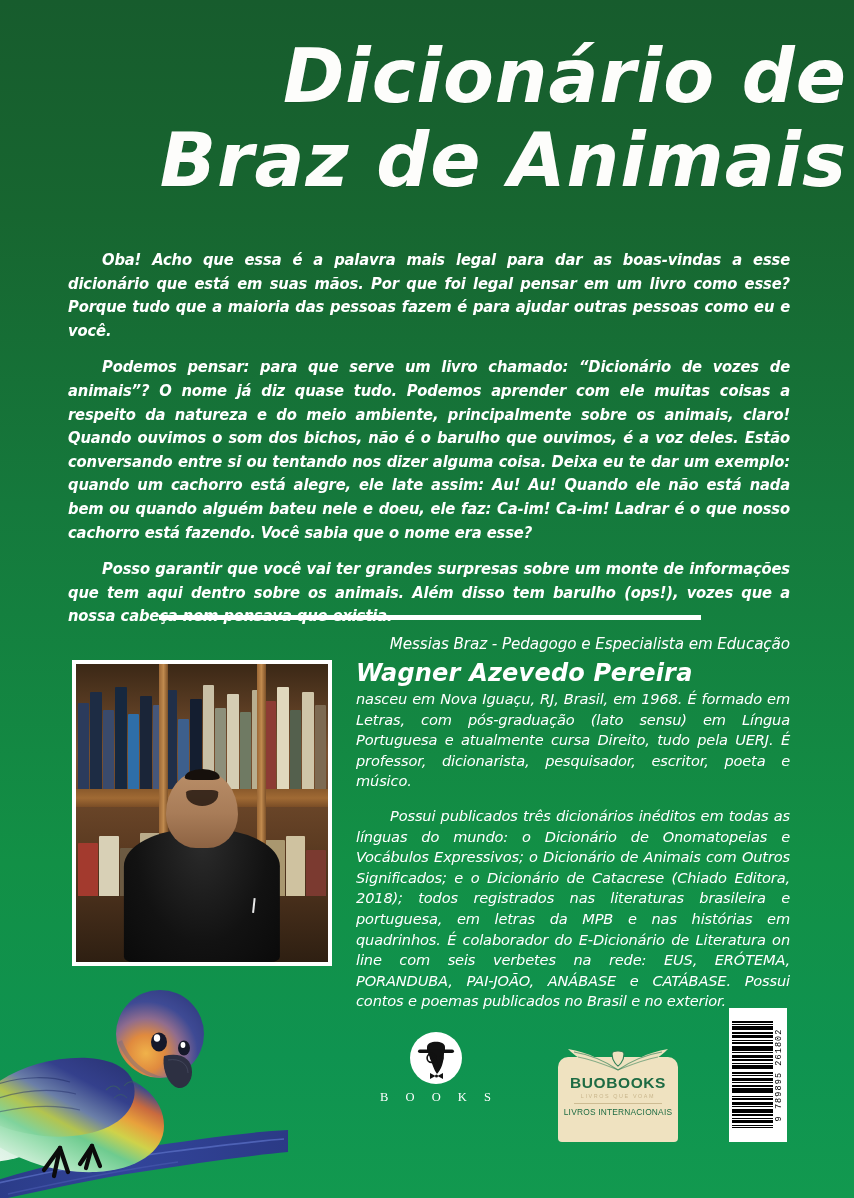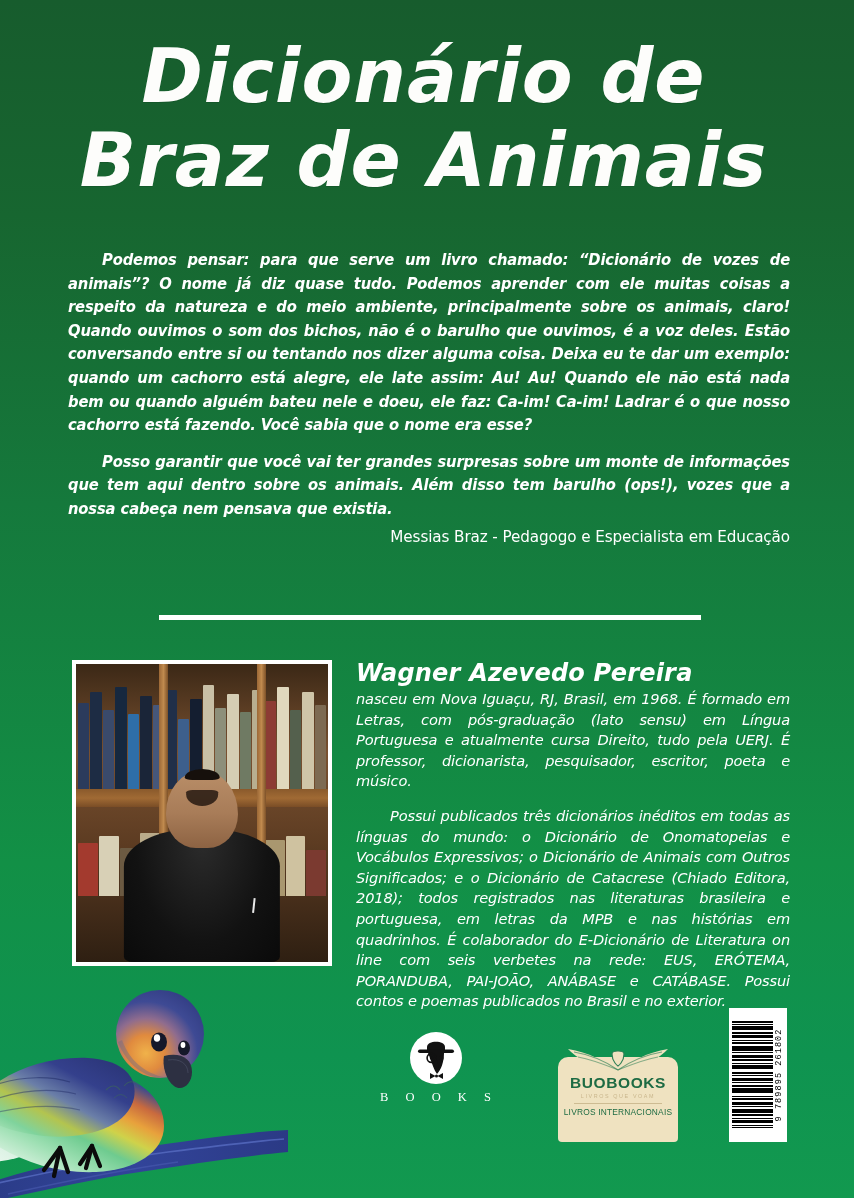"Dicionário de" .title-block { text-align: center -> right }
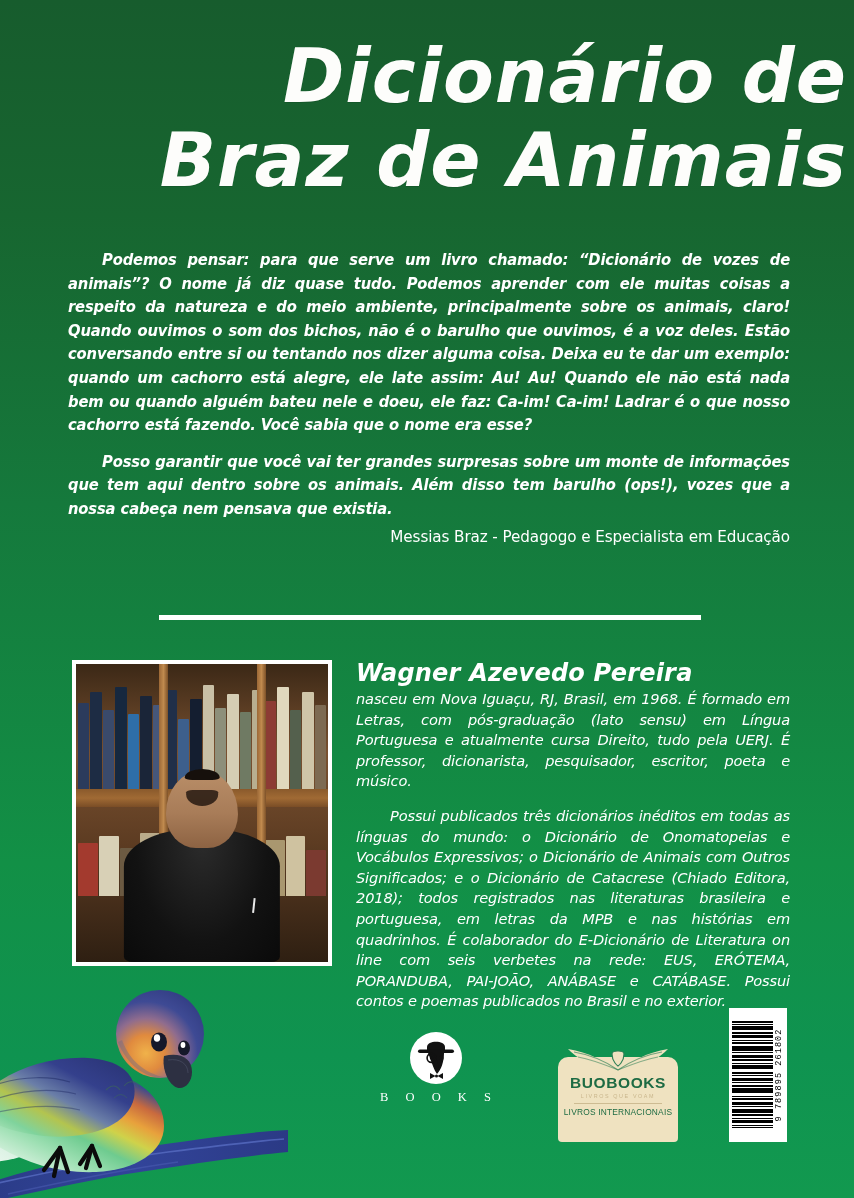"Oba! Acho que essa é" p { html: none -> <p>Oba! Acho que essa é a palavra mais legal para dar as boas-vindas a esse dicionário que está em suas mãos. Por que foi legal pensar em um livro como esse? Porque tudo que a maioria das pessoas fazem é para ajudar outras pessoas como eu e você.</p> }
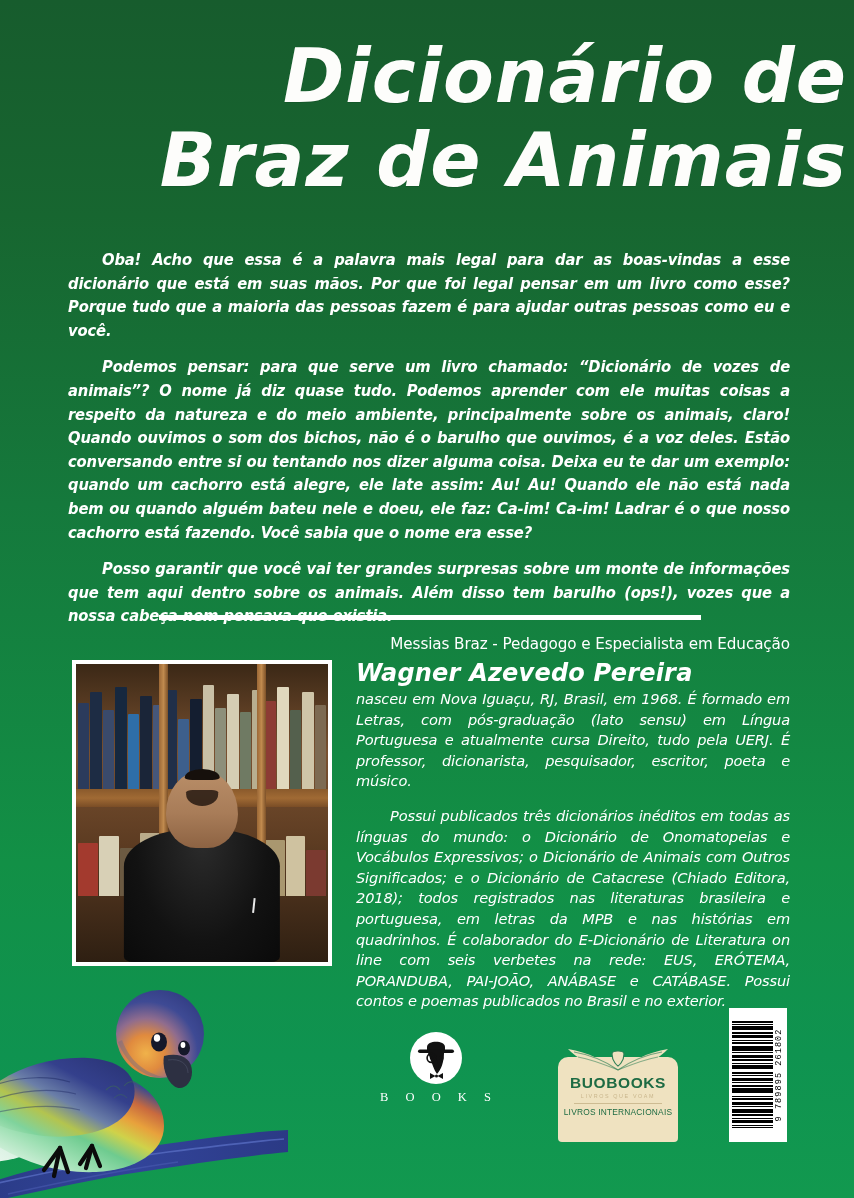"Messias Braz - Pedagogo e" .attribution { font-style: none -> italic }
